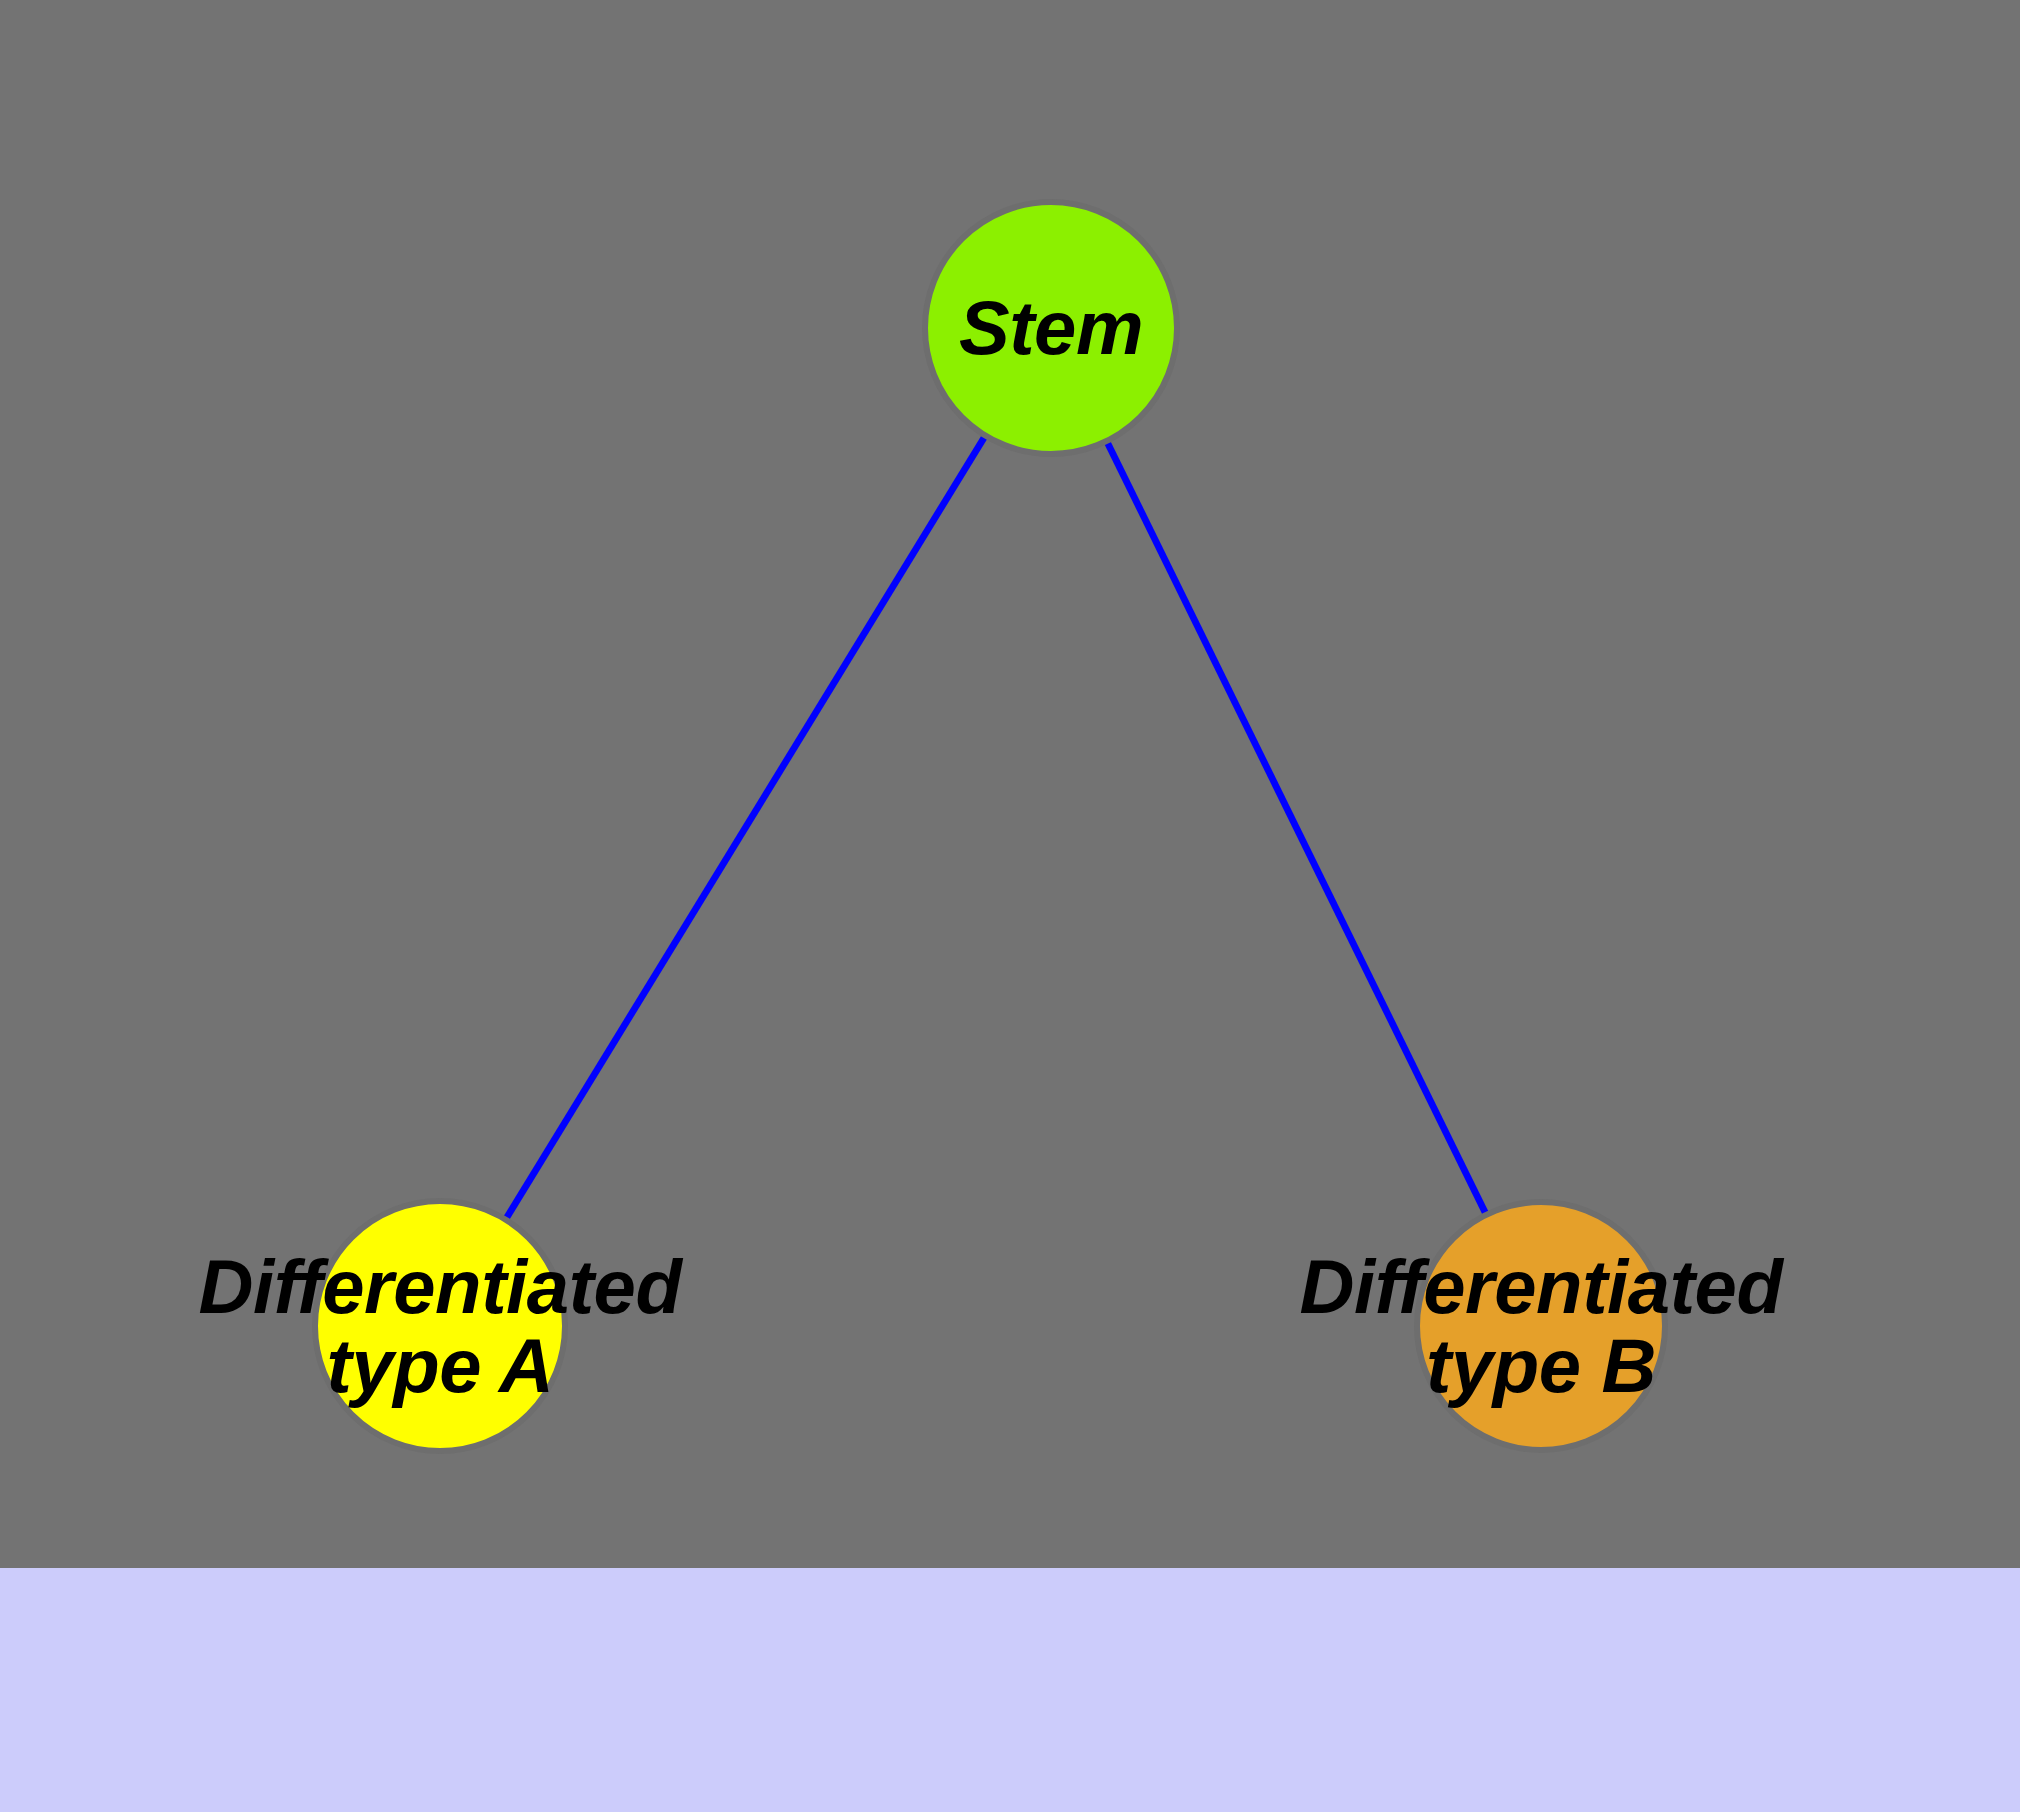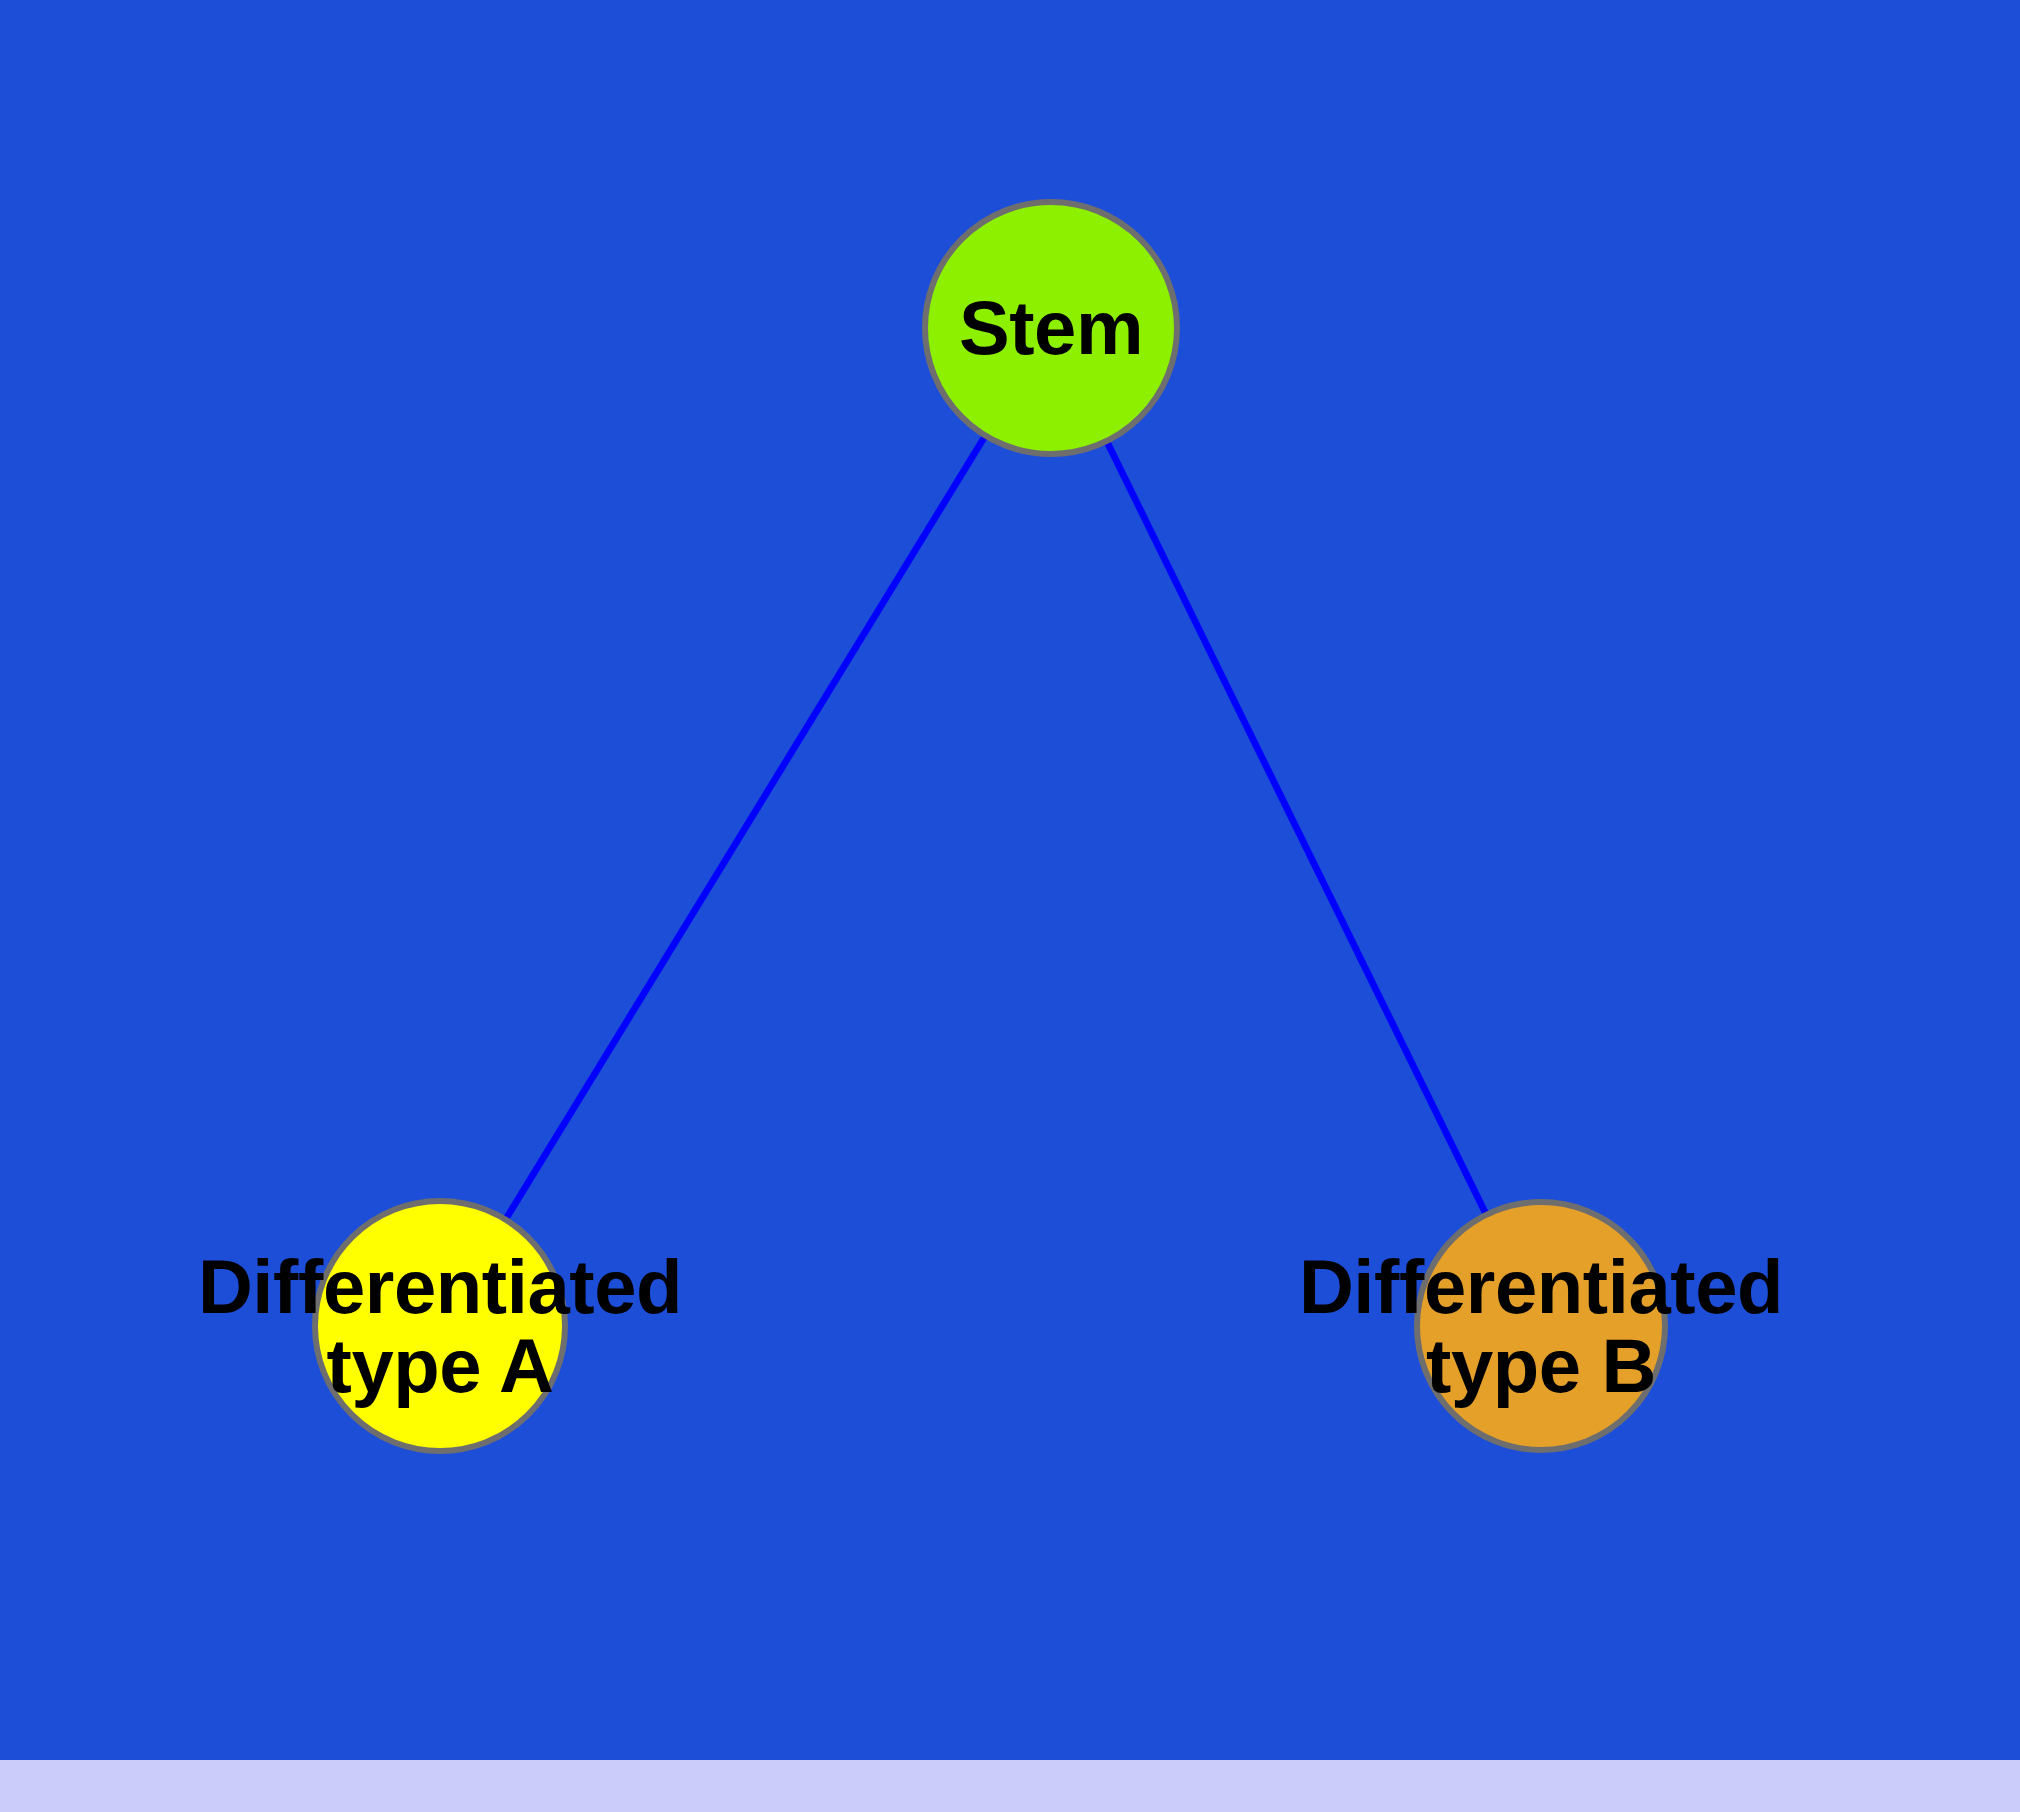"Stem" #canvas { background: #1d4ed8 -> #737373; font-style: none -> italic; height: 1760px -> 1568px }
